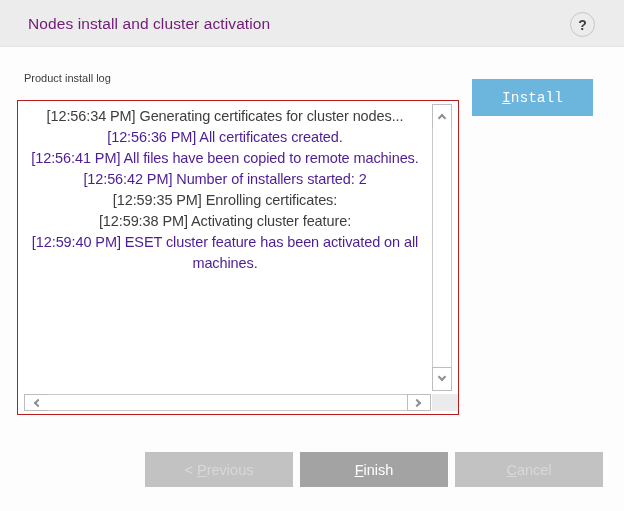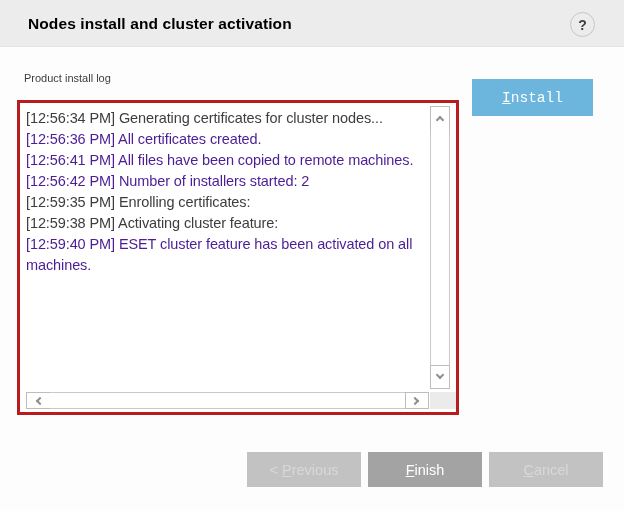"Nodes install and cluster activation" .titlebar h1 { color: #000000 -> #701a75; font-weight: bold -> normal }
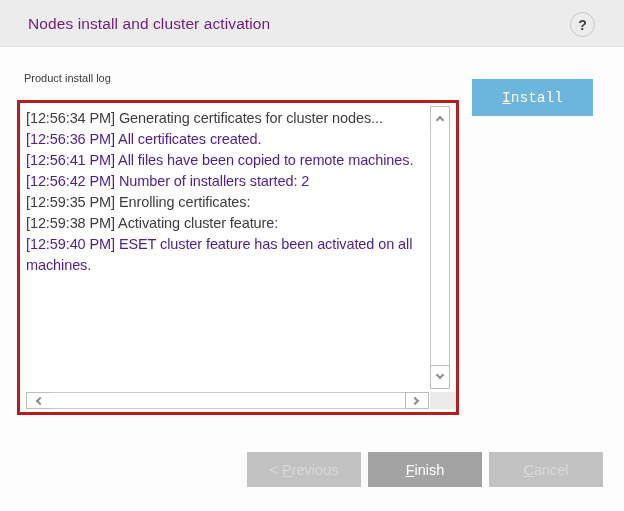"[12:56:34 PM] Generating certificates" .logbox { border: 3px solid #b91c1c -> 1px solid #b91c1c; text-align: none -> center }
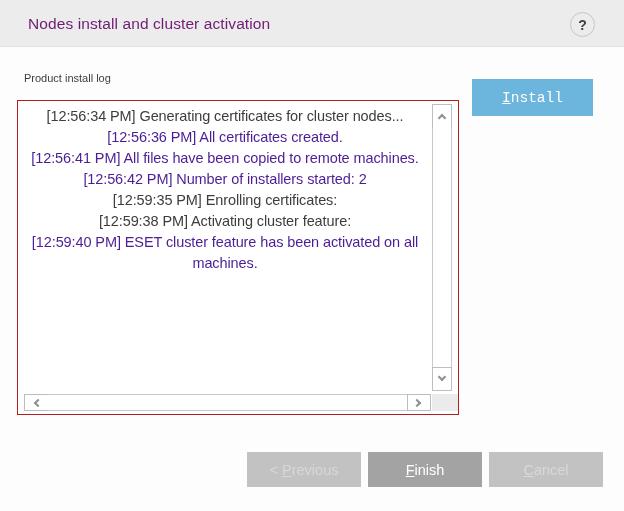"Finish" .btn { width: 114px -> 148px }
